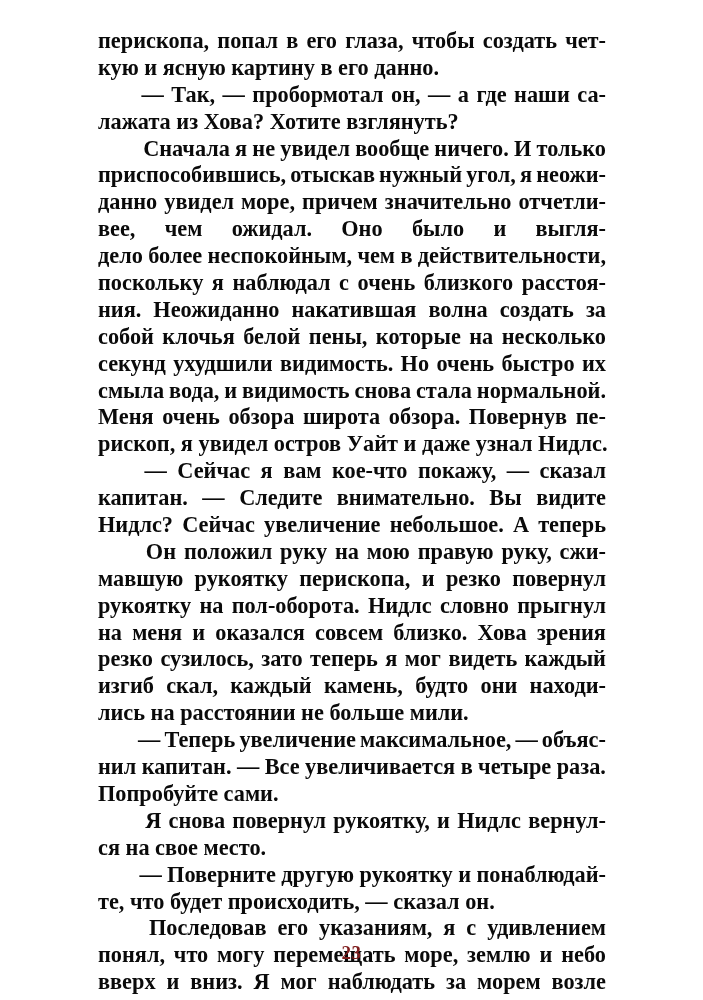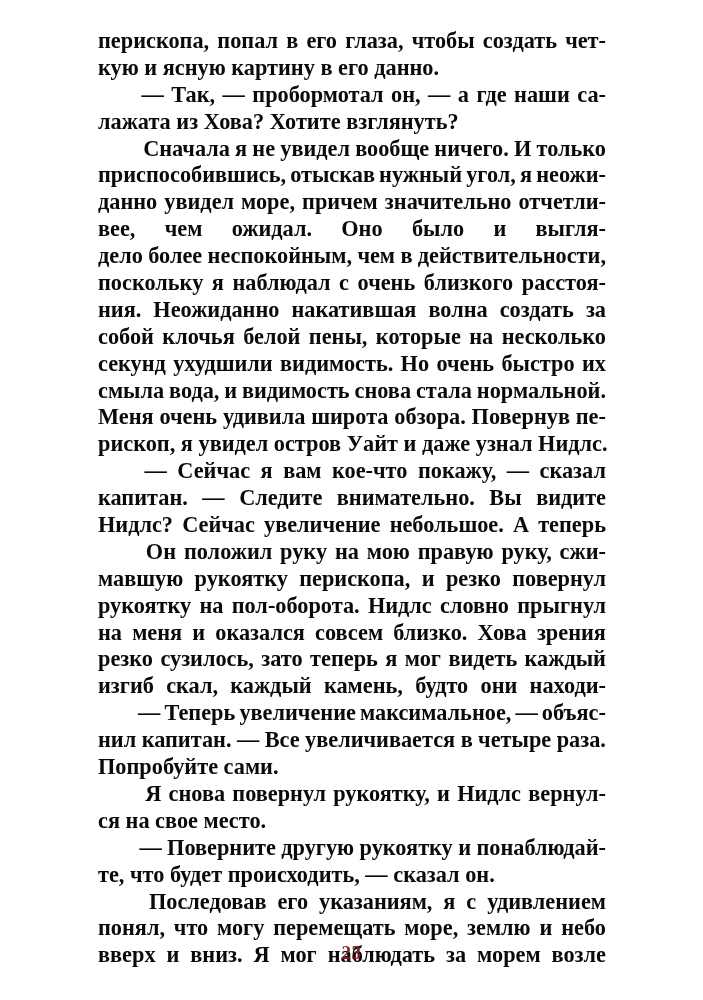"удивила" span.w { text: удивила -> обзора }
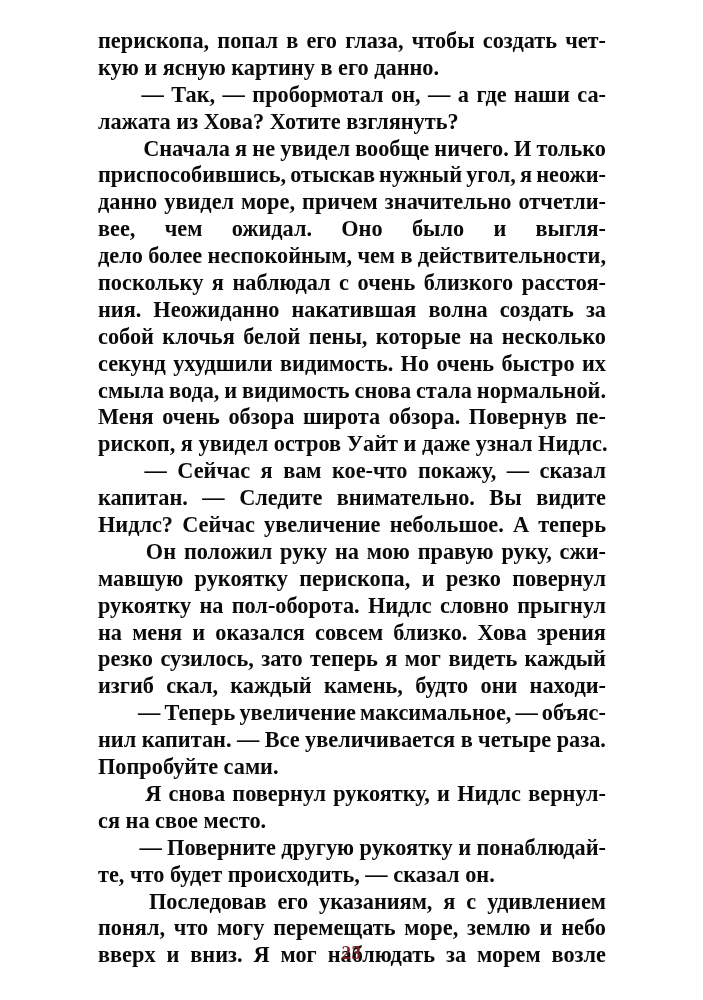"лись на расстоянии не больше" div.line { html: none -> <div>лись на расстоянии не больше мили.</div> }
